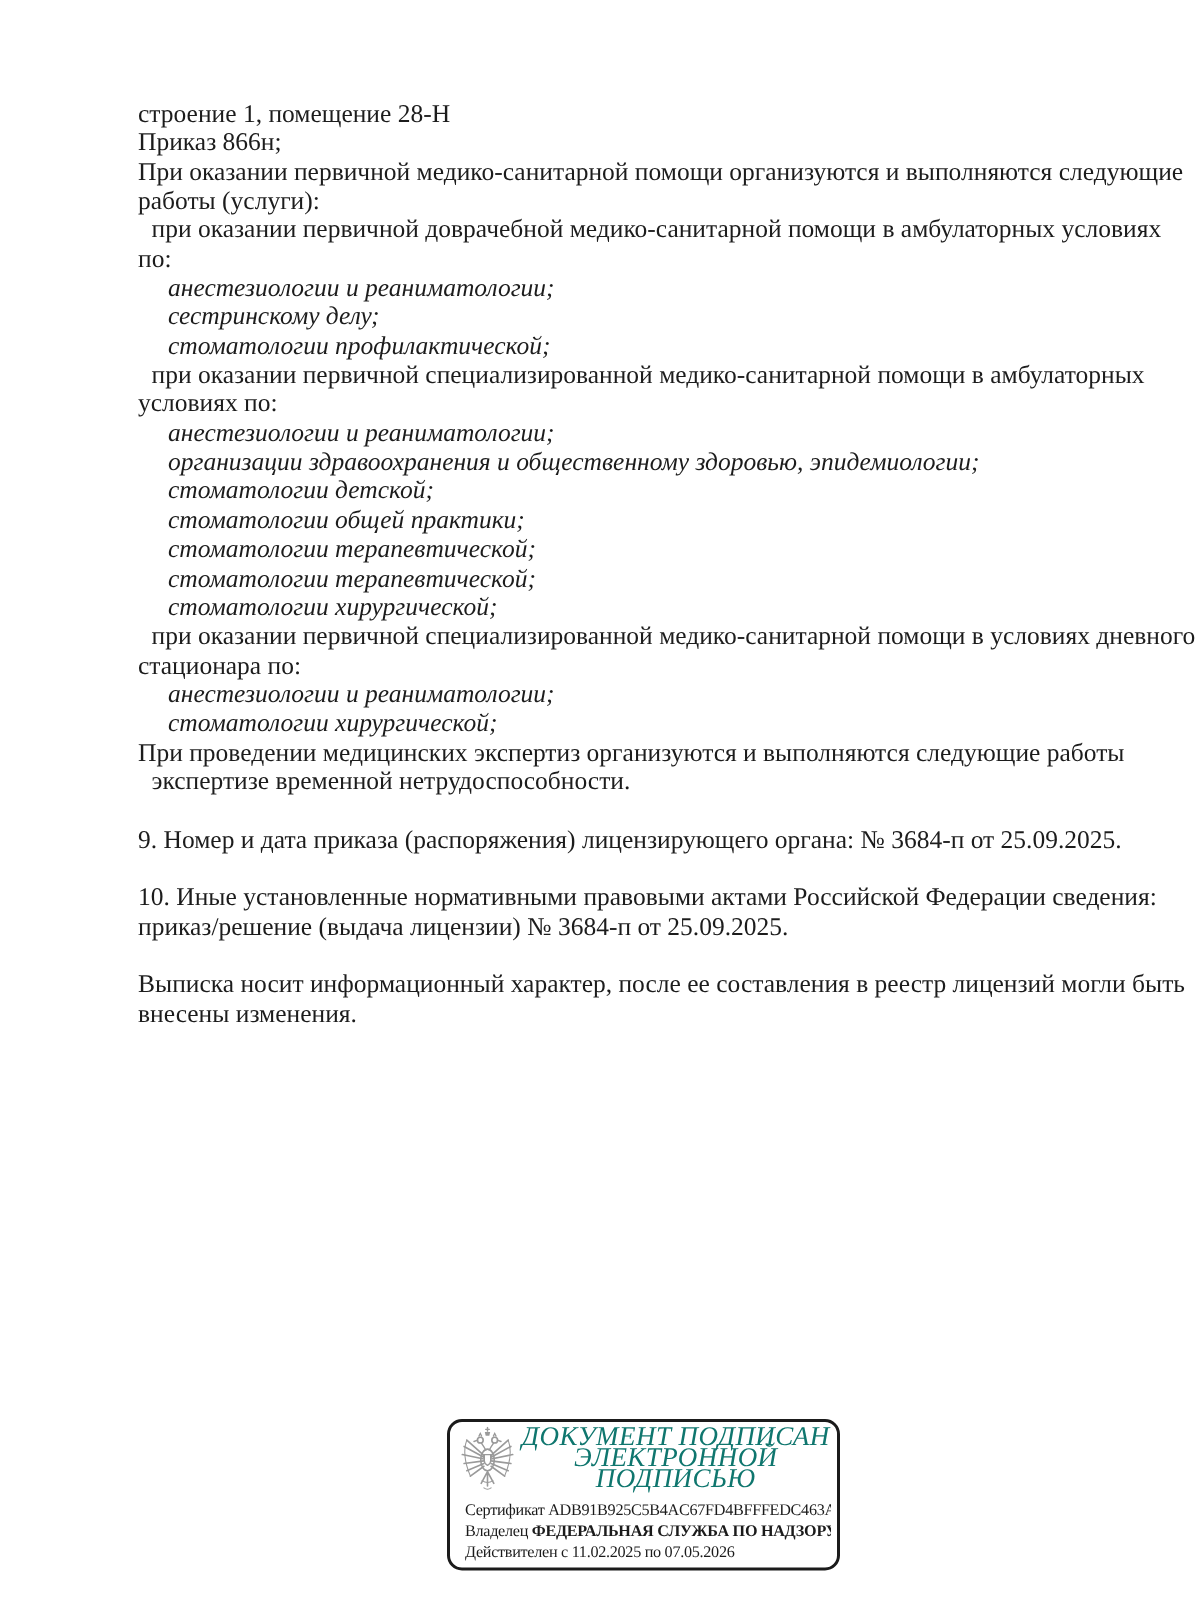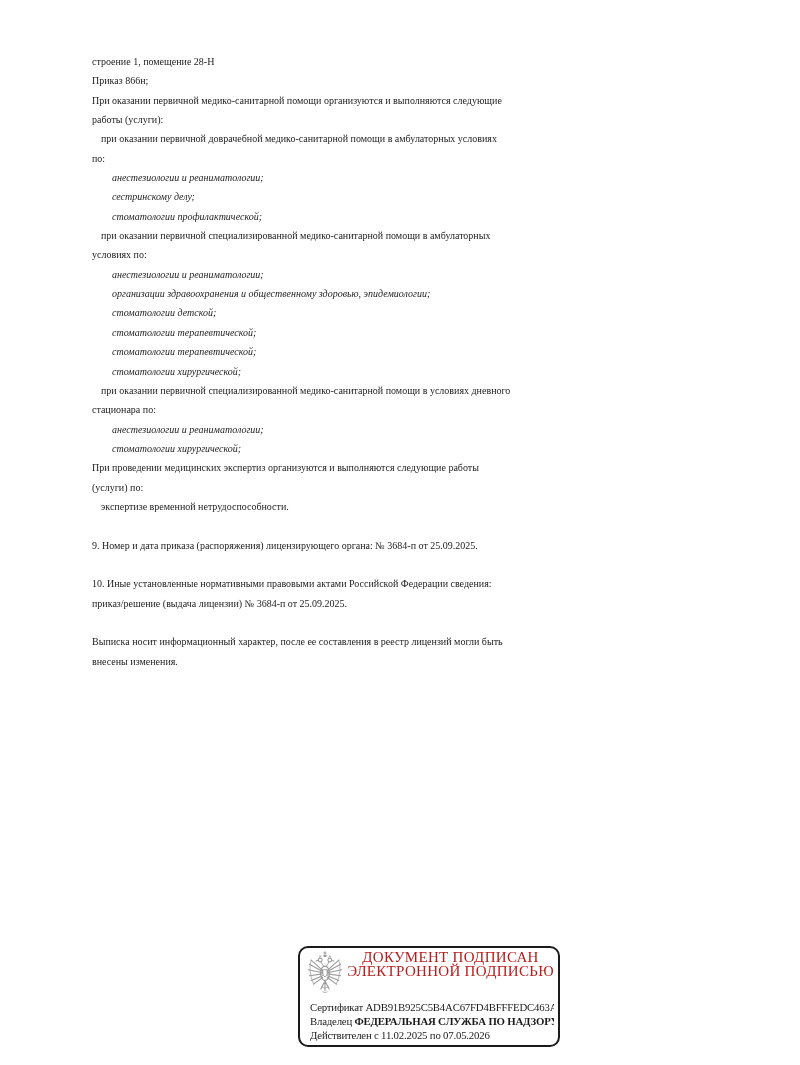"строение 1, помещение 28-Н" .doc { font-size: 10px -> 17px; top: 52px -> 66px }
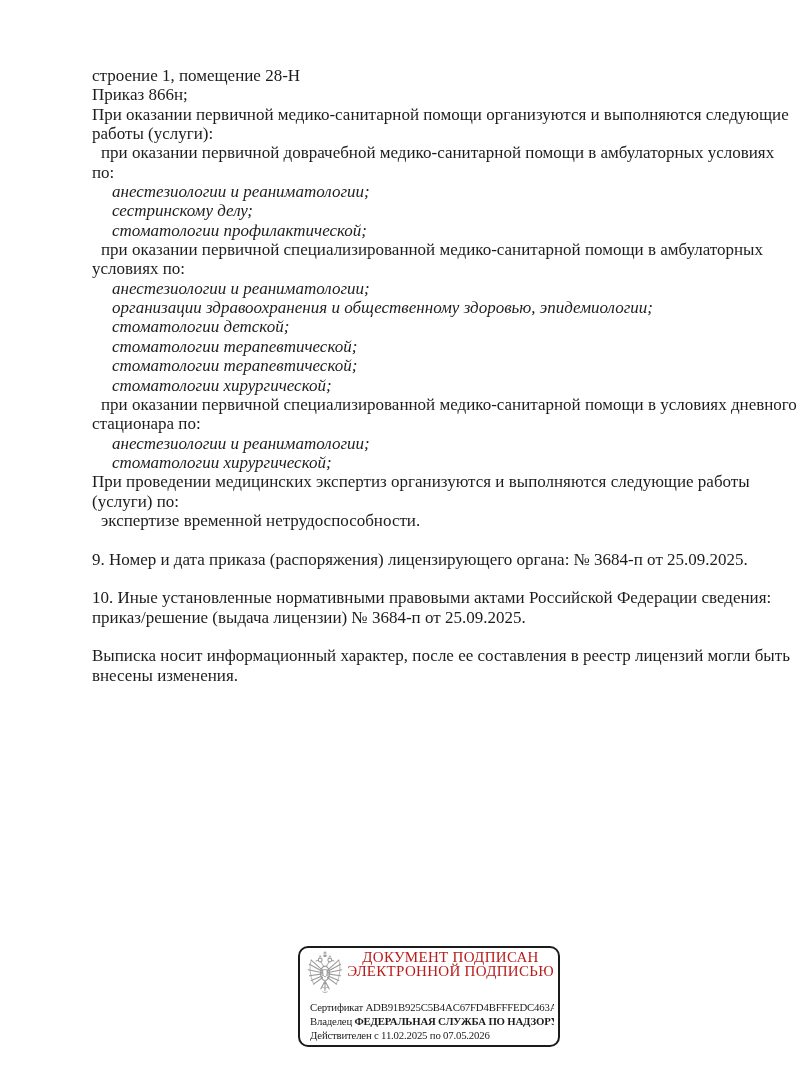"стоматологии общей практики;" div.line { html: none -> <div>стоматологии общей практики;</div> }
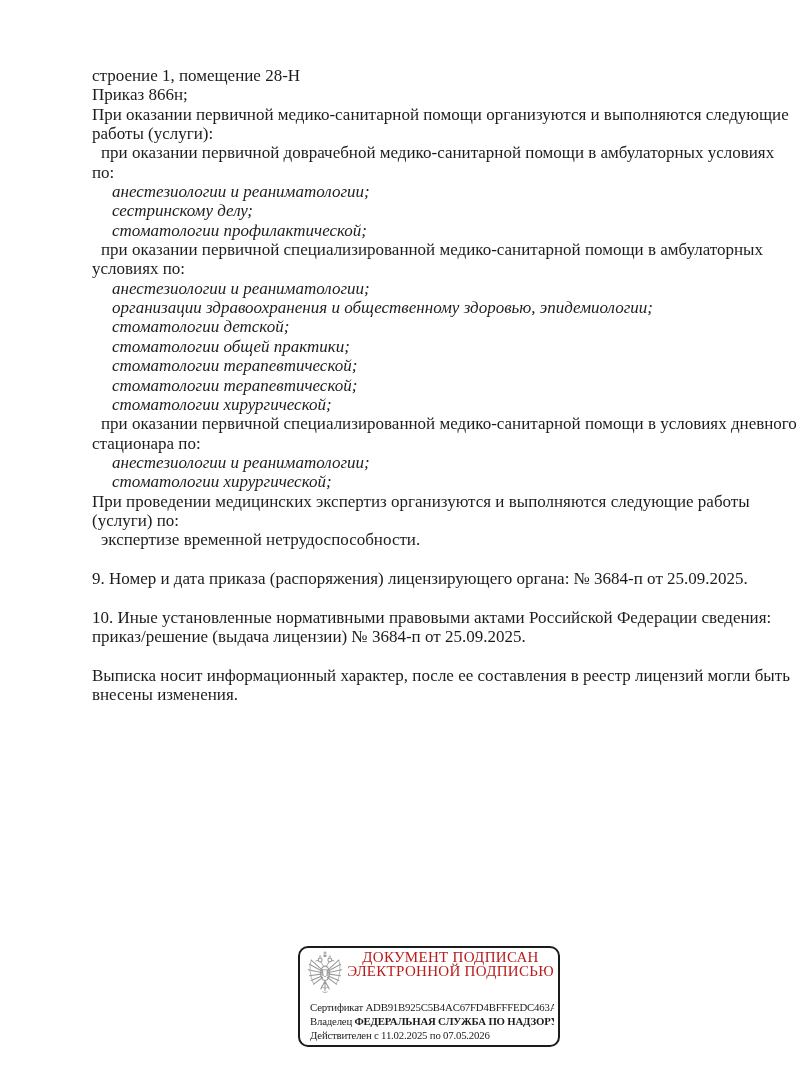"(услуги) по:" div.line { html: <div>(услуги) по:</div> -> none }
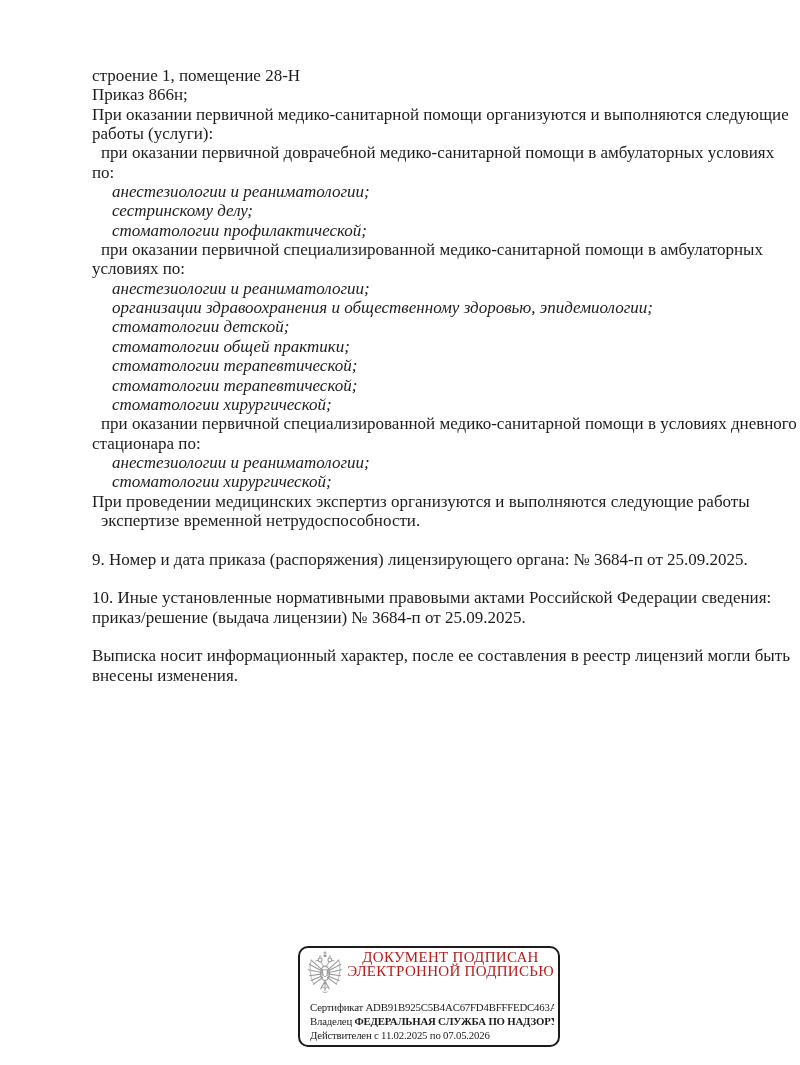"ДОКУМЕНТ ПОДПИСАН" .stamp-titles { color: #b91c1c -> #0f766e; font-size: 15px -> 18px; font-style: none -> italic }
